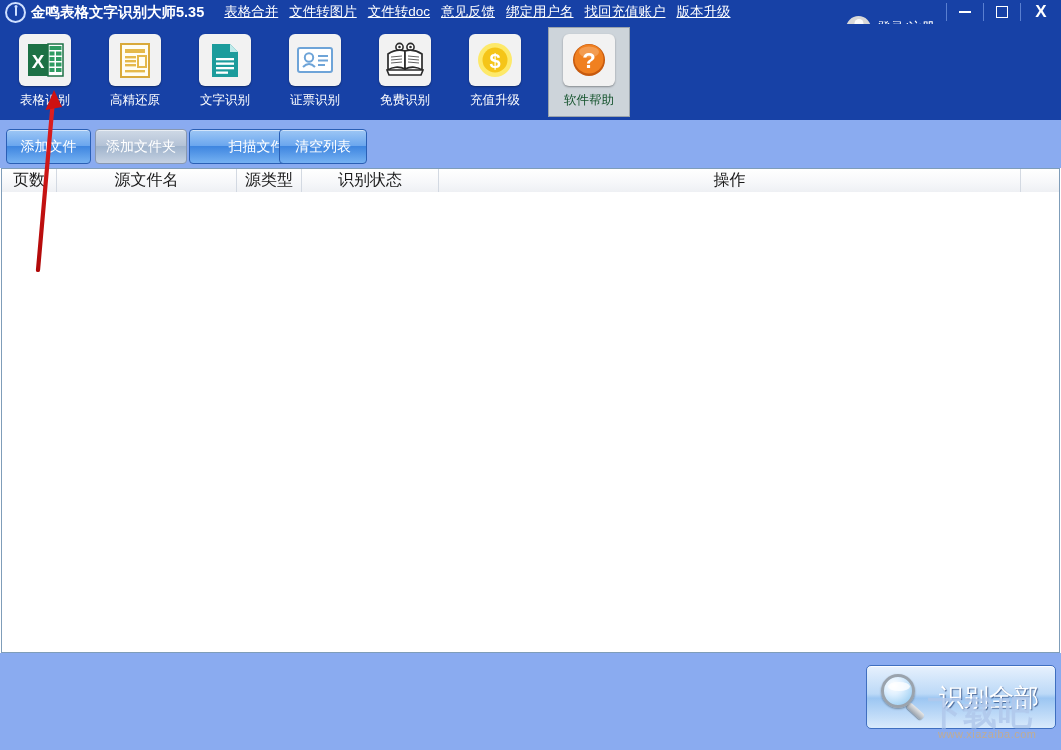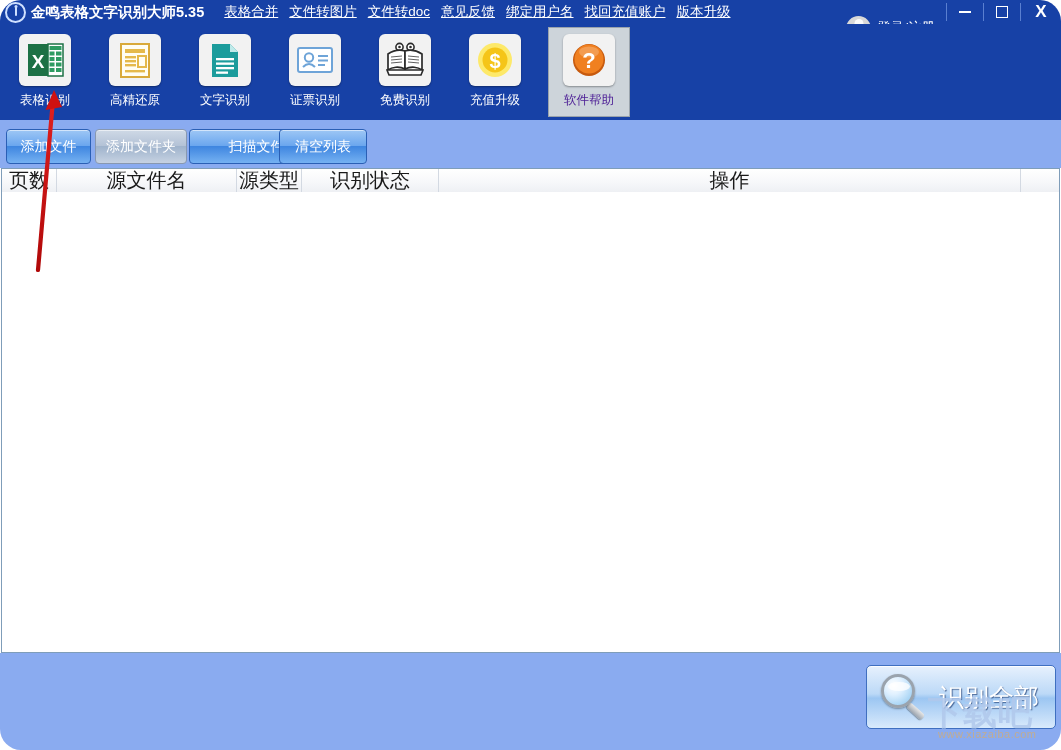"金鸣表格文字识别大师5.35" #app { border-radius: 21px -> none }
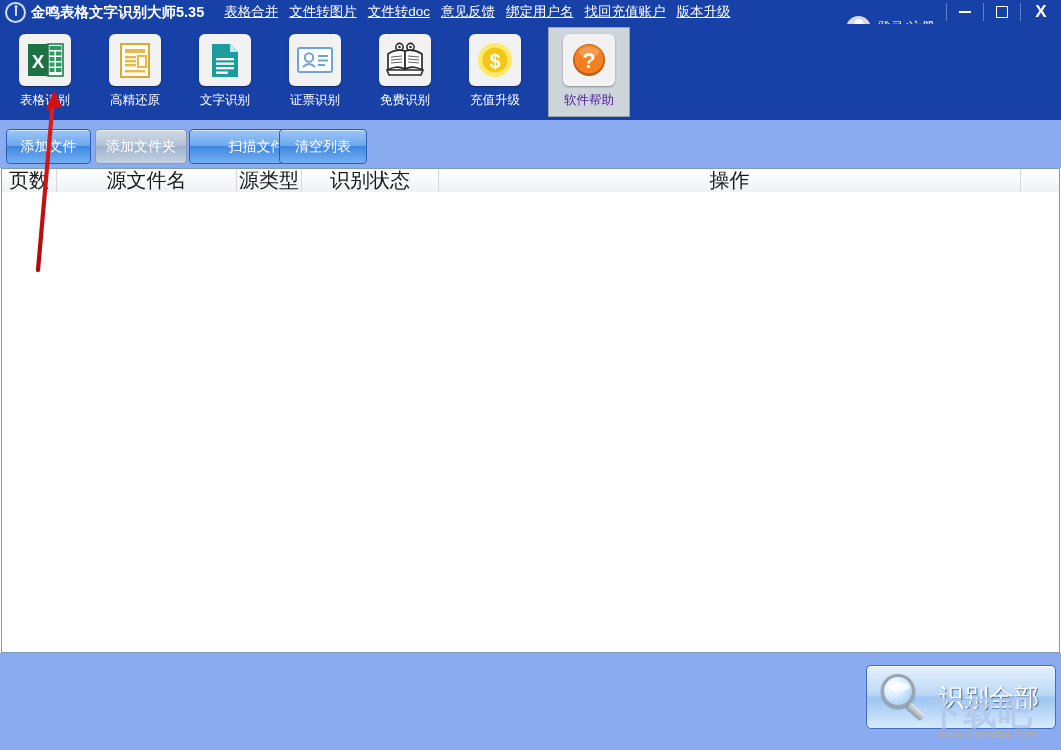"软件帮助" .tool.sel .tlabel { color: #4c1d95 -> #14532d }
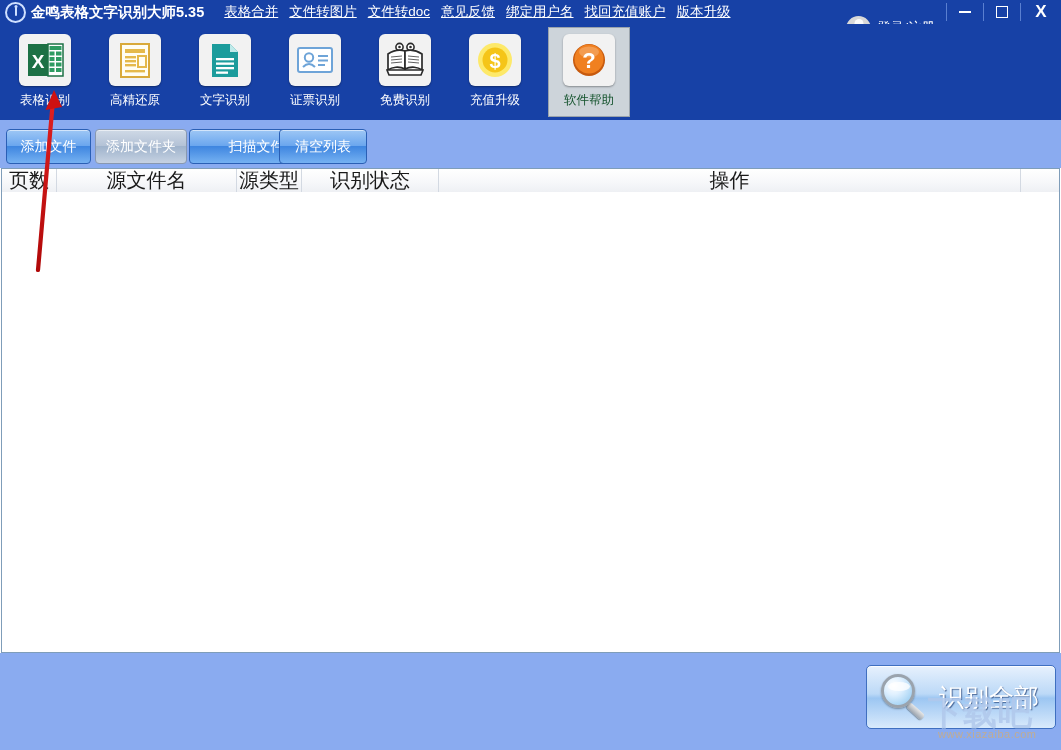"页数" .th { font-size: 20px -> 16px }
